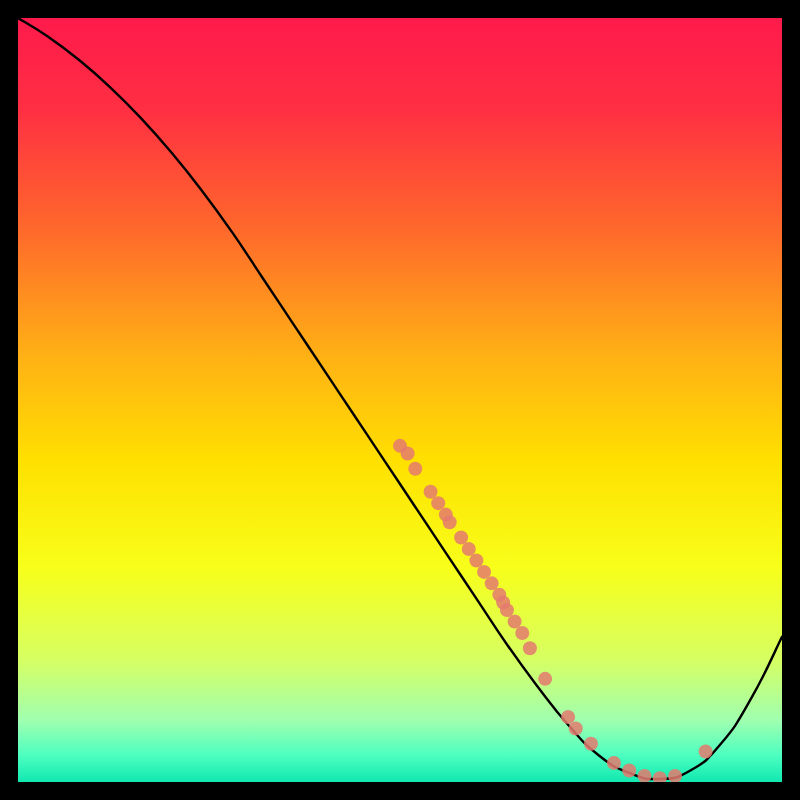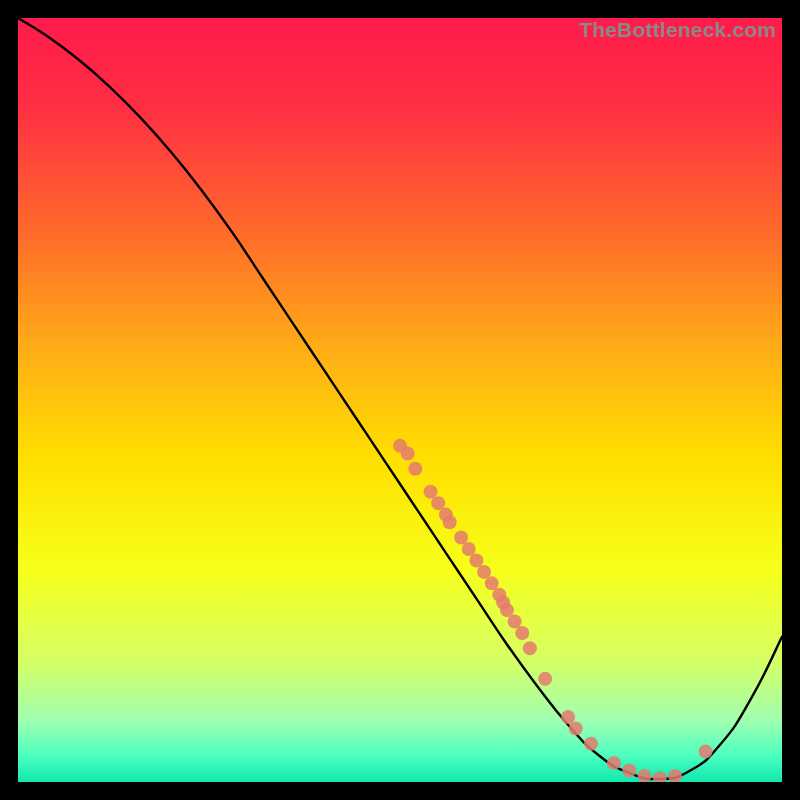"TheBottleneck.com" div.watermark { html: <div>TheBottleneck.com</div> -> none }
